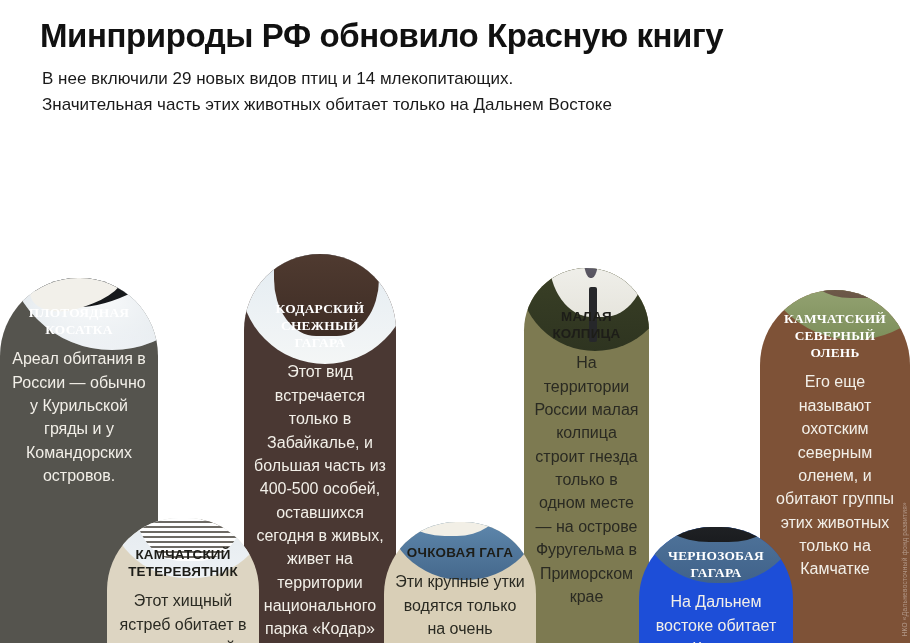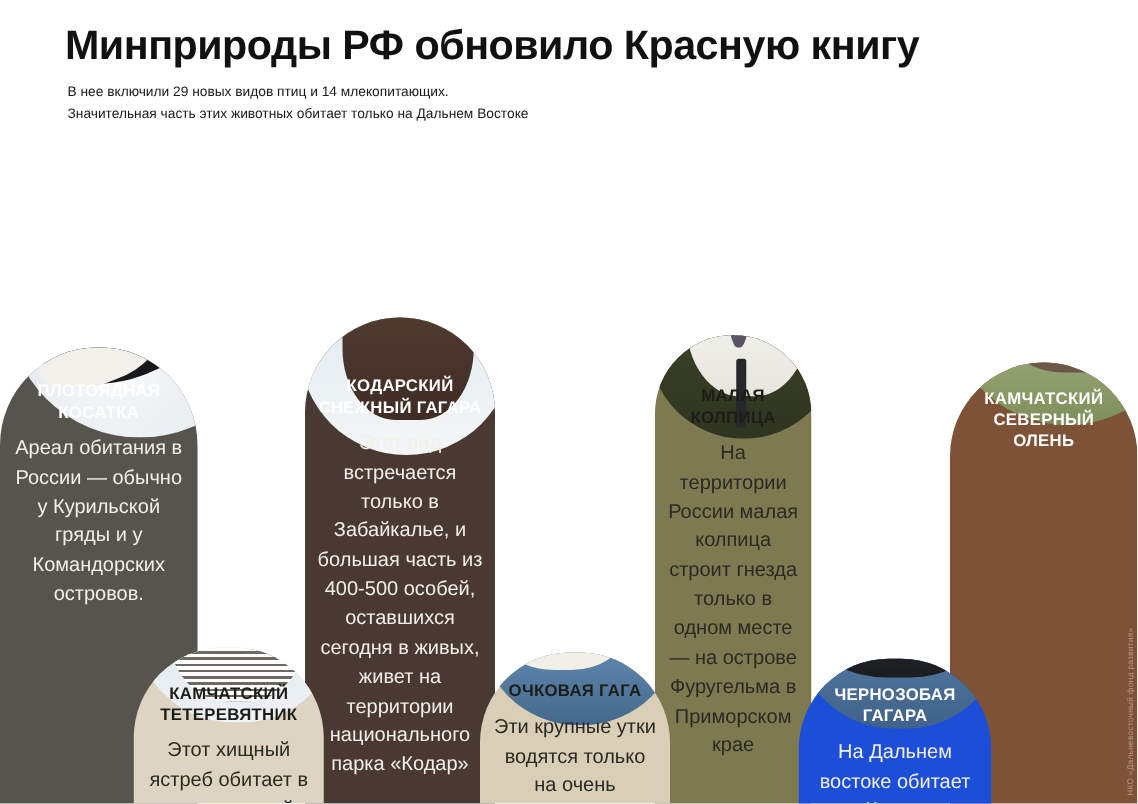"Минприроды РФ обновило Красную книгу" .header { left: 12px -> 0 }
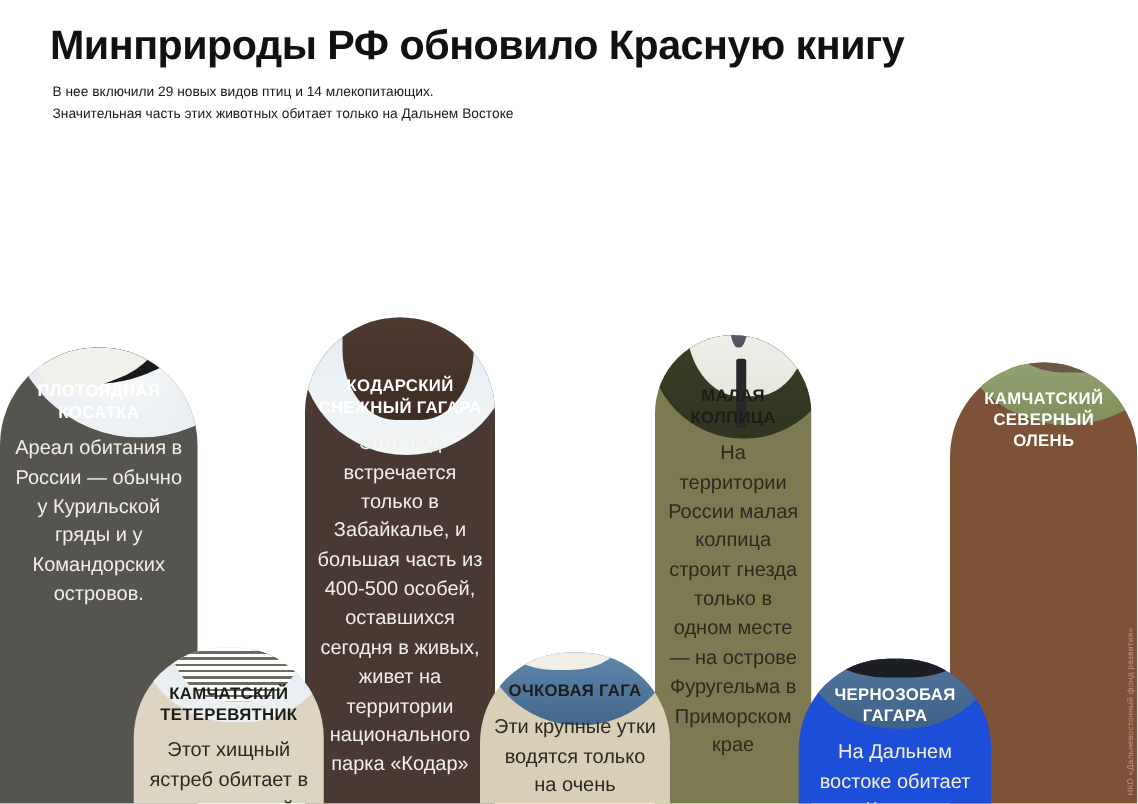"В нее включили 29 новых" .subtitle { font-size: 11px -> 17px }
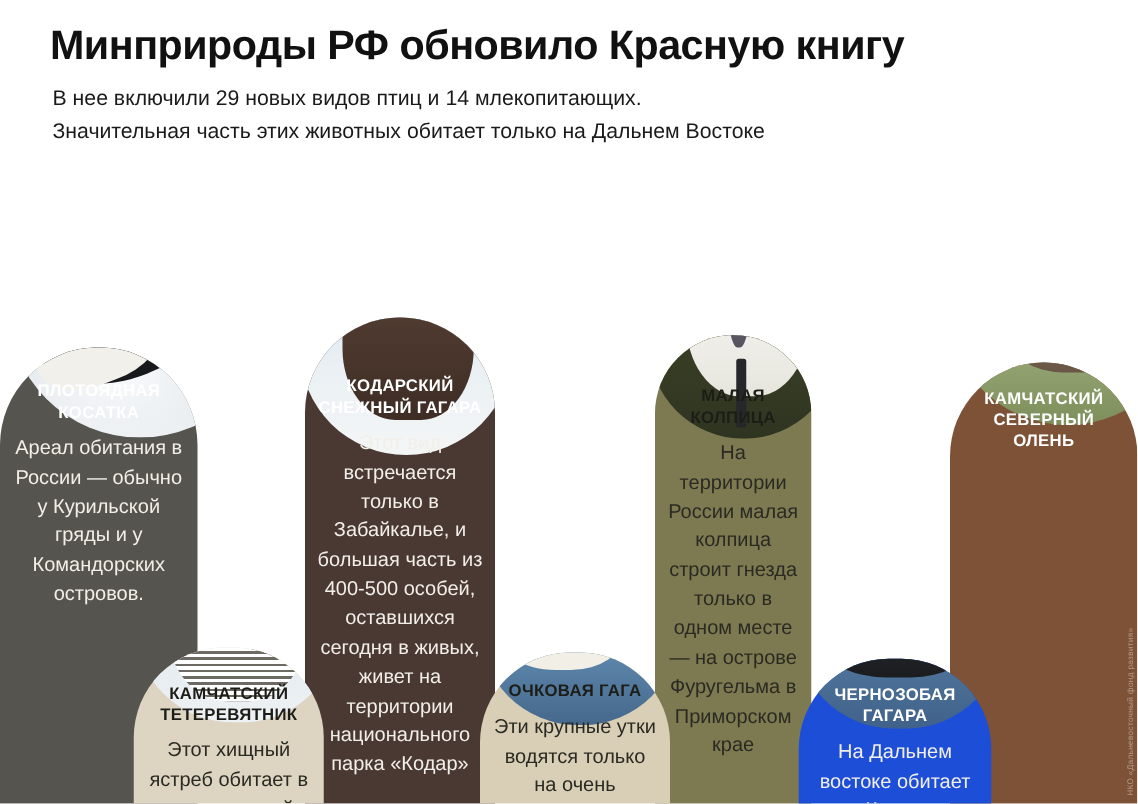"ПЛОТОЯДНАЯ" .txt-light .card-name { font-family: none -> Liberation Serif, serif }
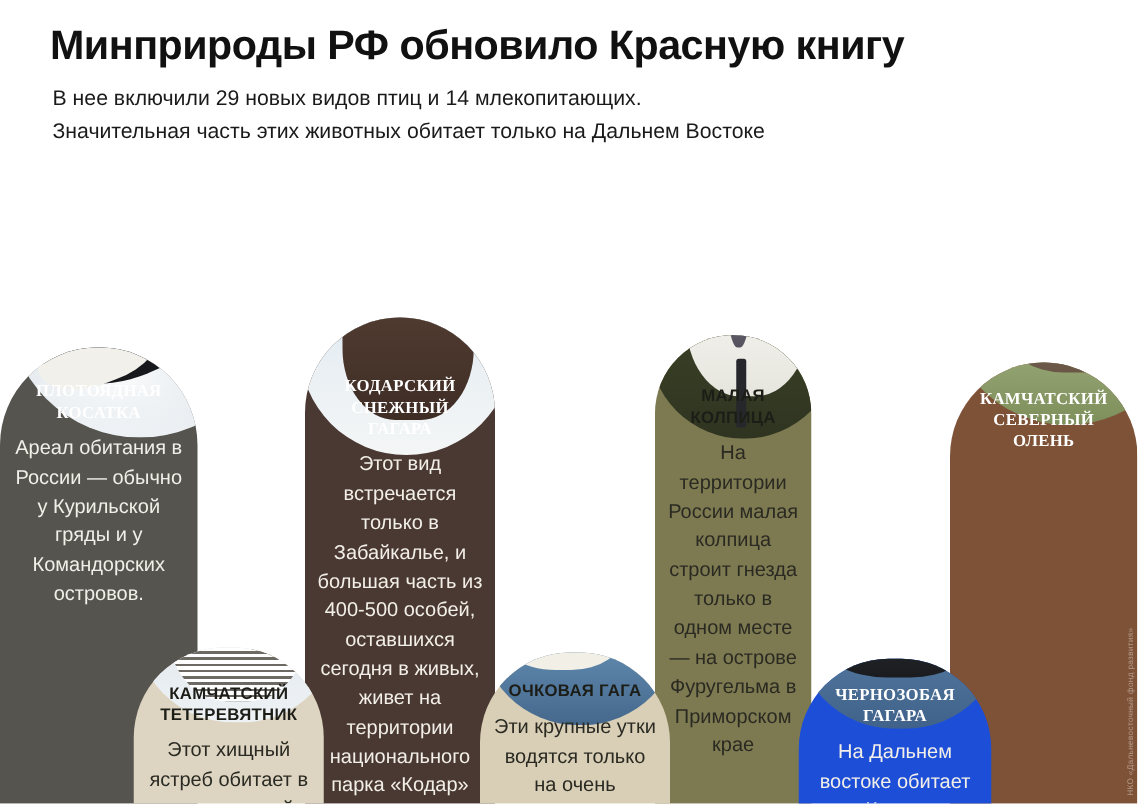"Его еще называют охотским северным" div.card-desc { html: none -> <div>Его еще называют охотским северным оленем, и обитают группы этих животных только на Камчатке</div> }
